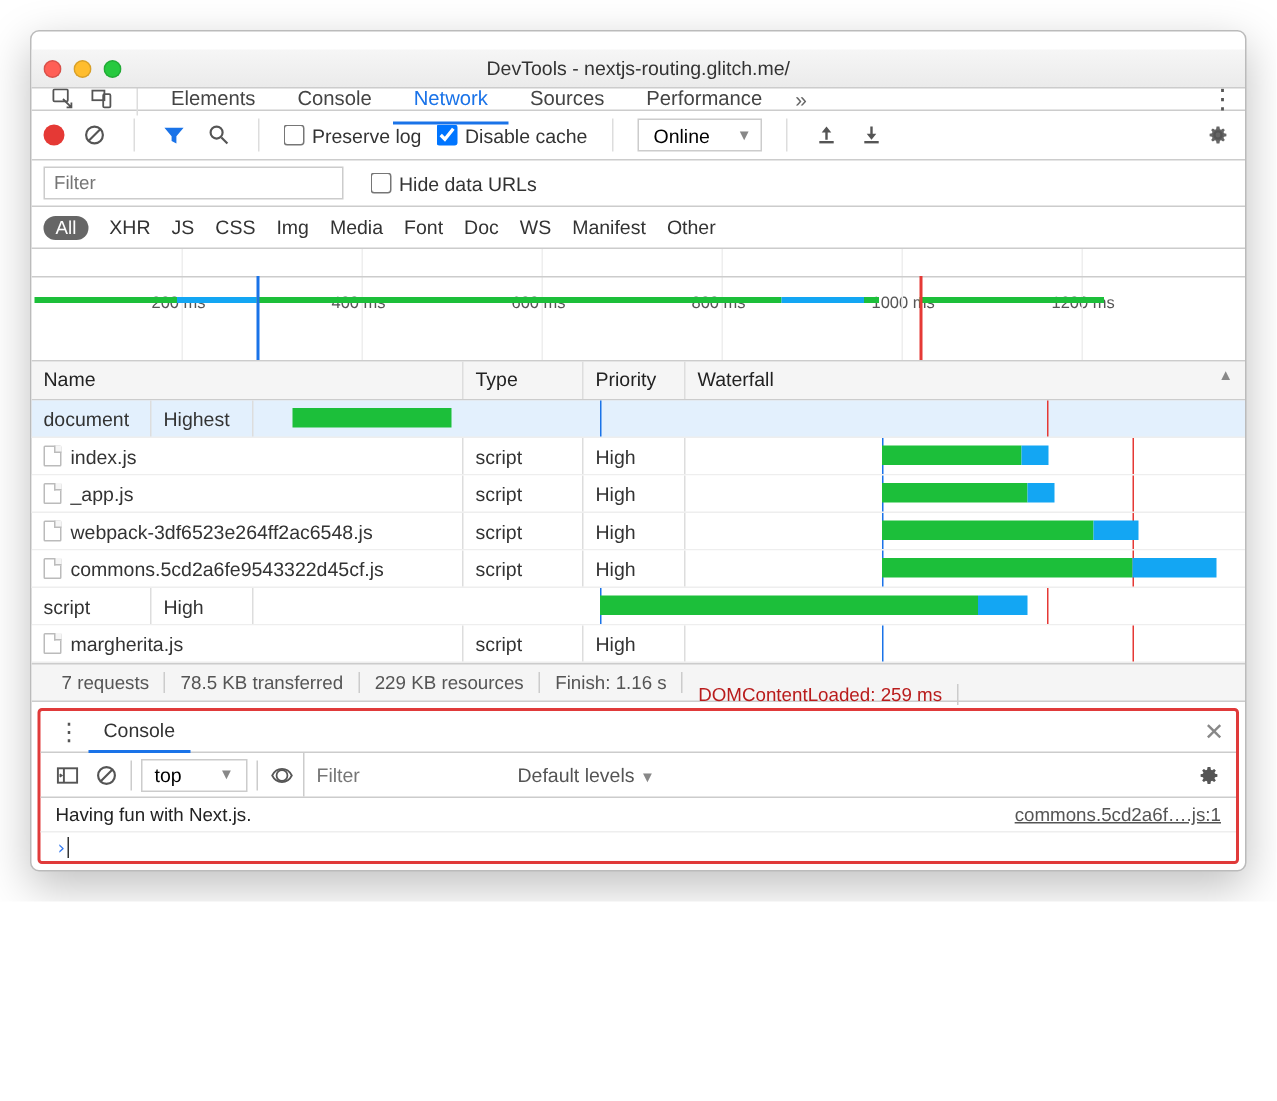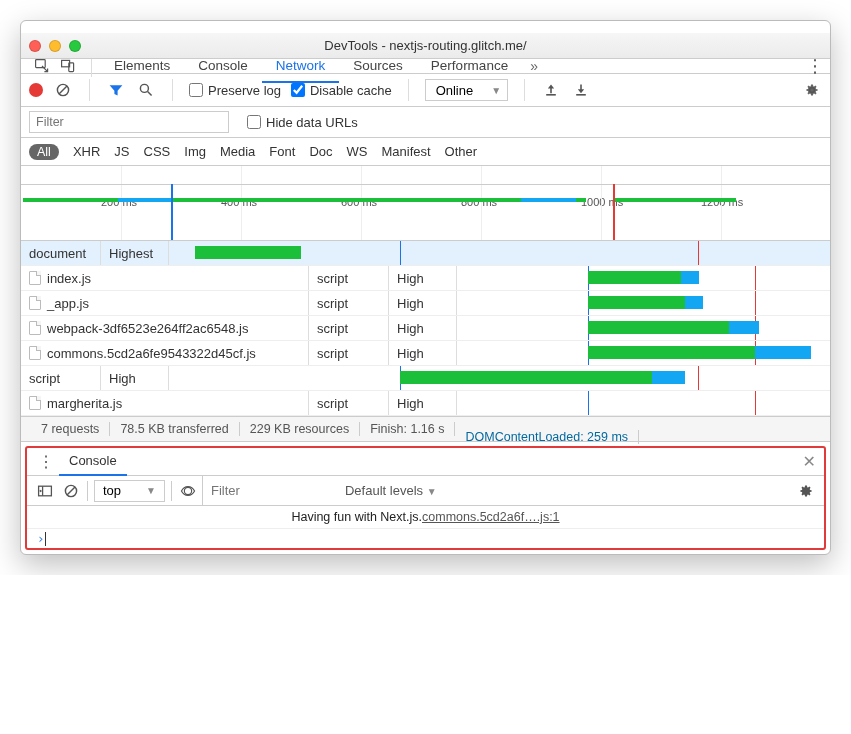"Name" div.table-head { html: none -> <div> <div>Name</div> <div>Type</div> <div>Priority</div> <div><span>Waterfall</span><span>▲</span></div> </div> }
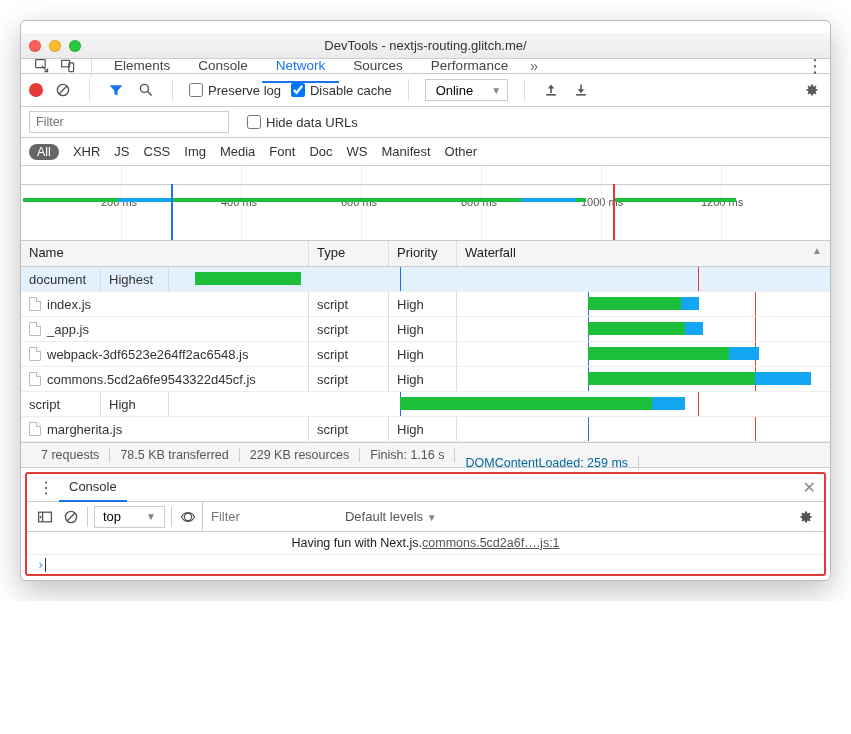"DOMContentLoaded: 259 ms" .statusbar .sbit.link { color: #0369a1 -> #b91c1c }
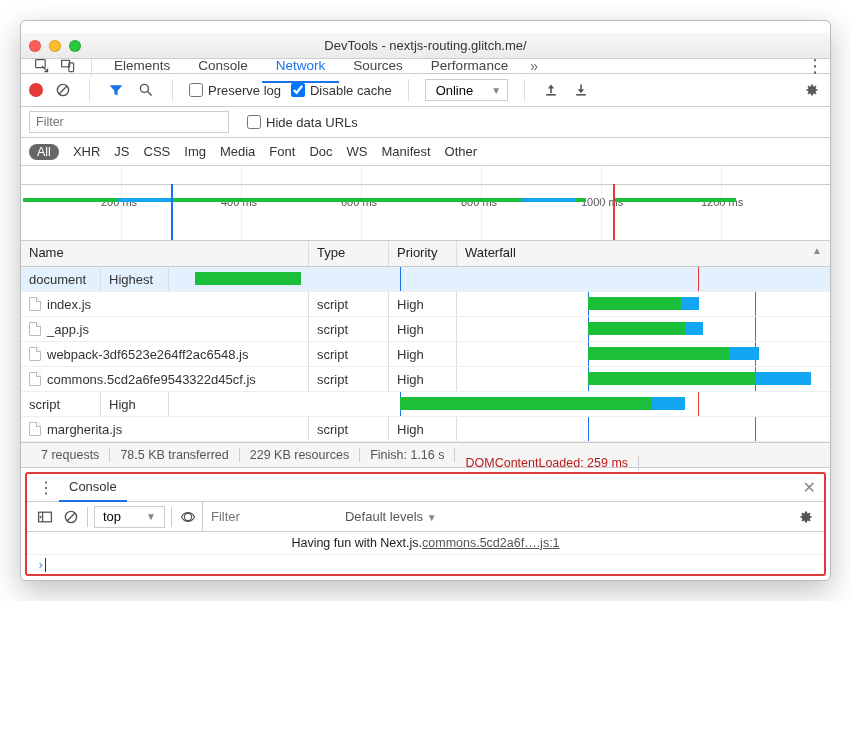"Having fun with Next.js." .console-line { justify-content: center -> space-between }
